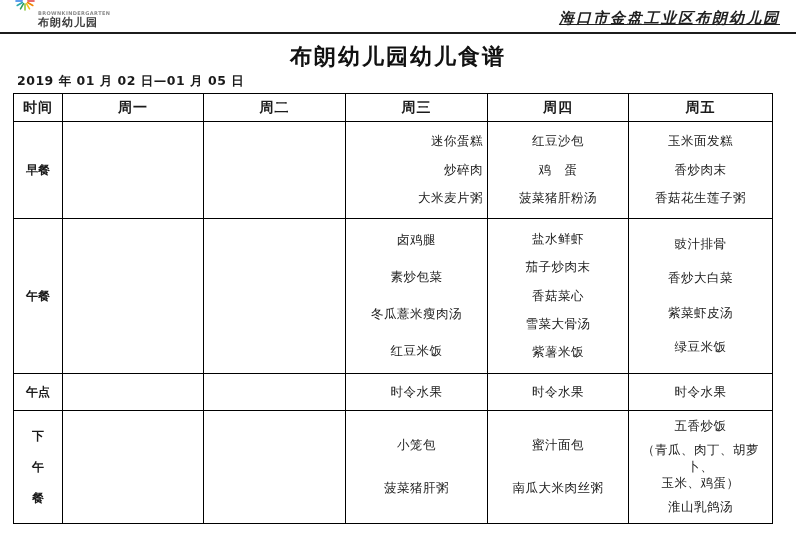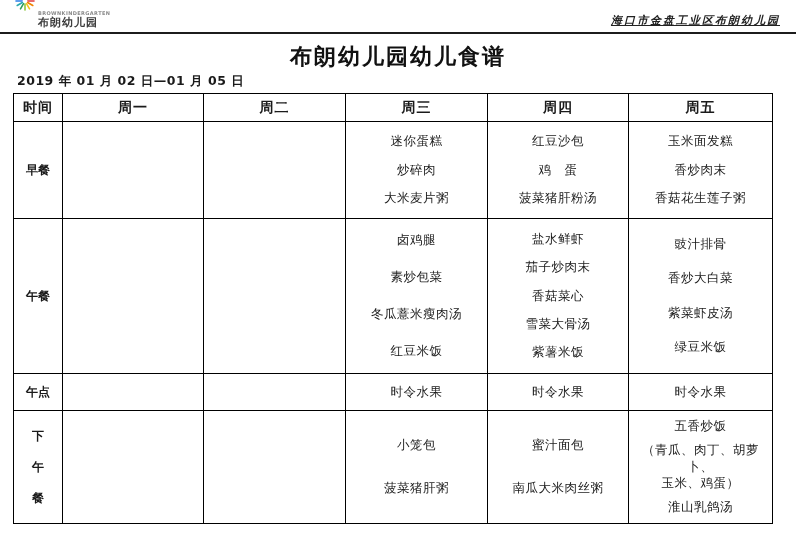"海口市金盘工业区布朗幼儿园" .school { font-size: 11px -> 15px }
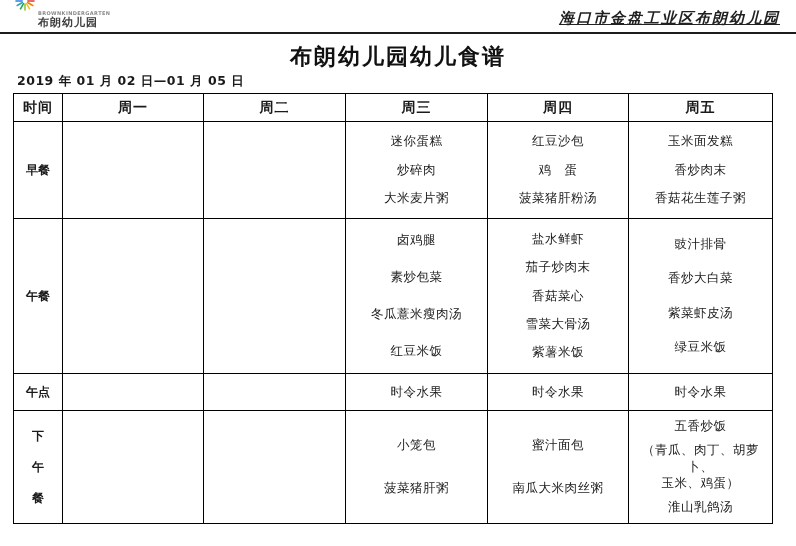"迷你蛋糕" div.cell { align-items: none -> flex-end }
